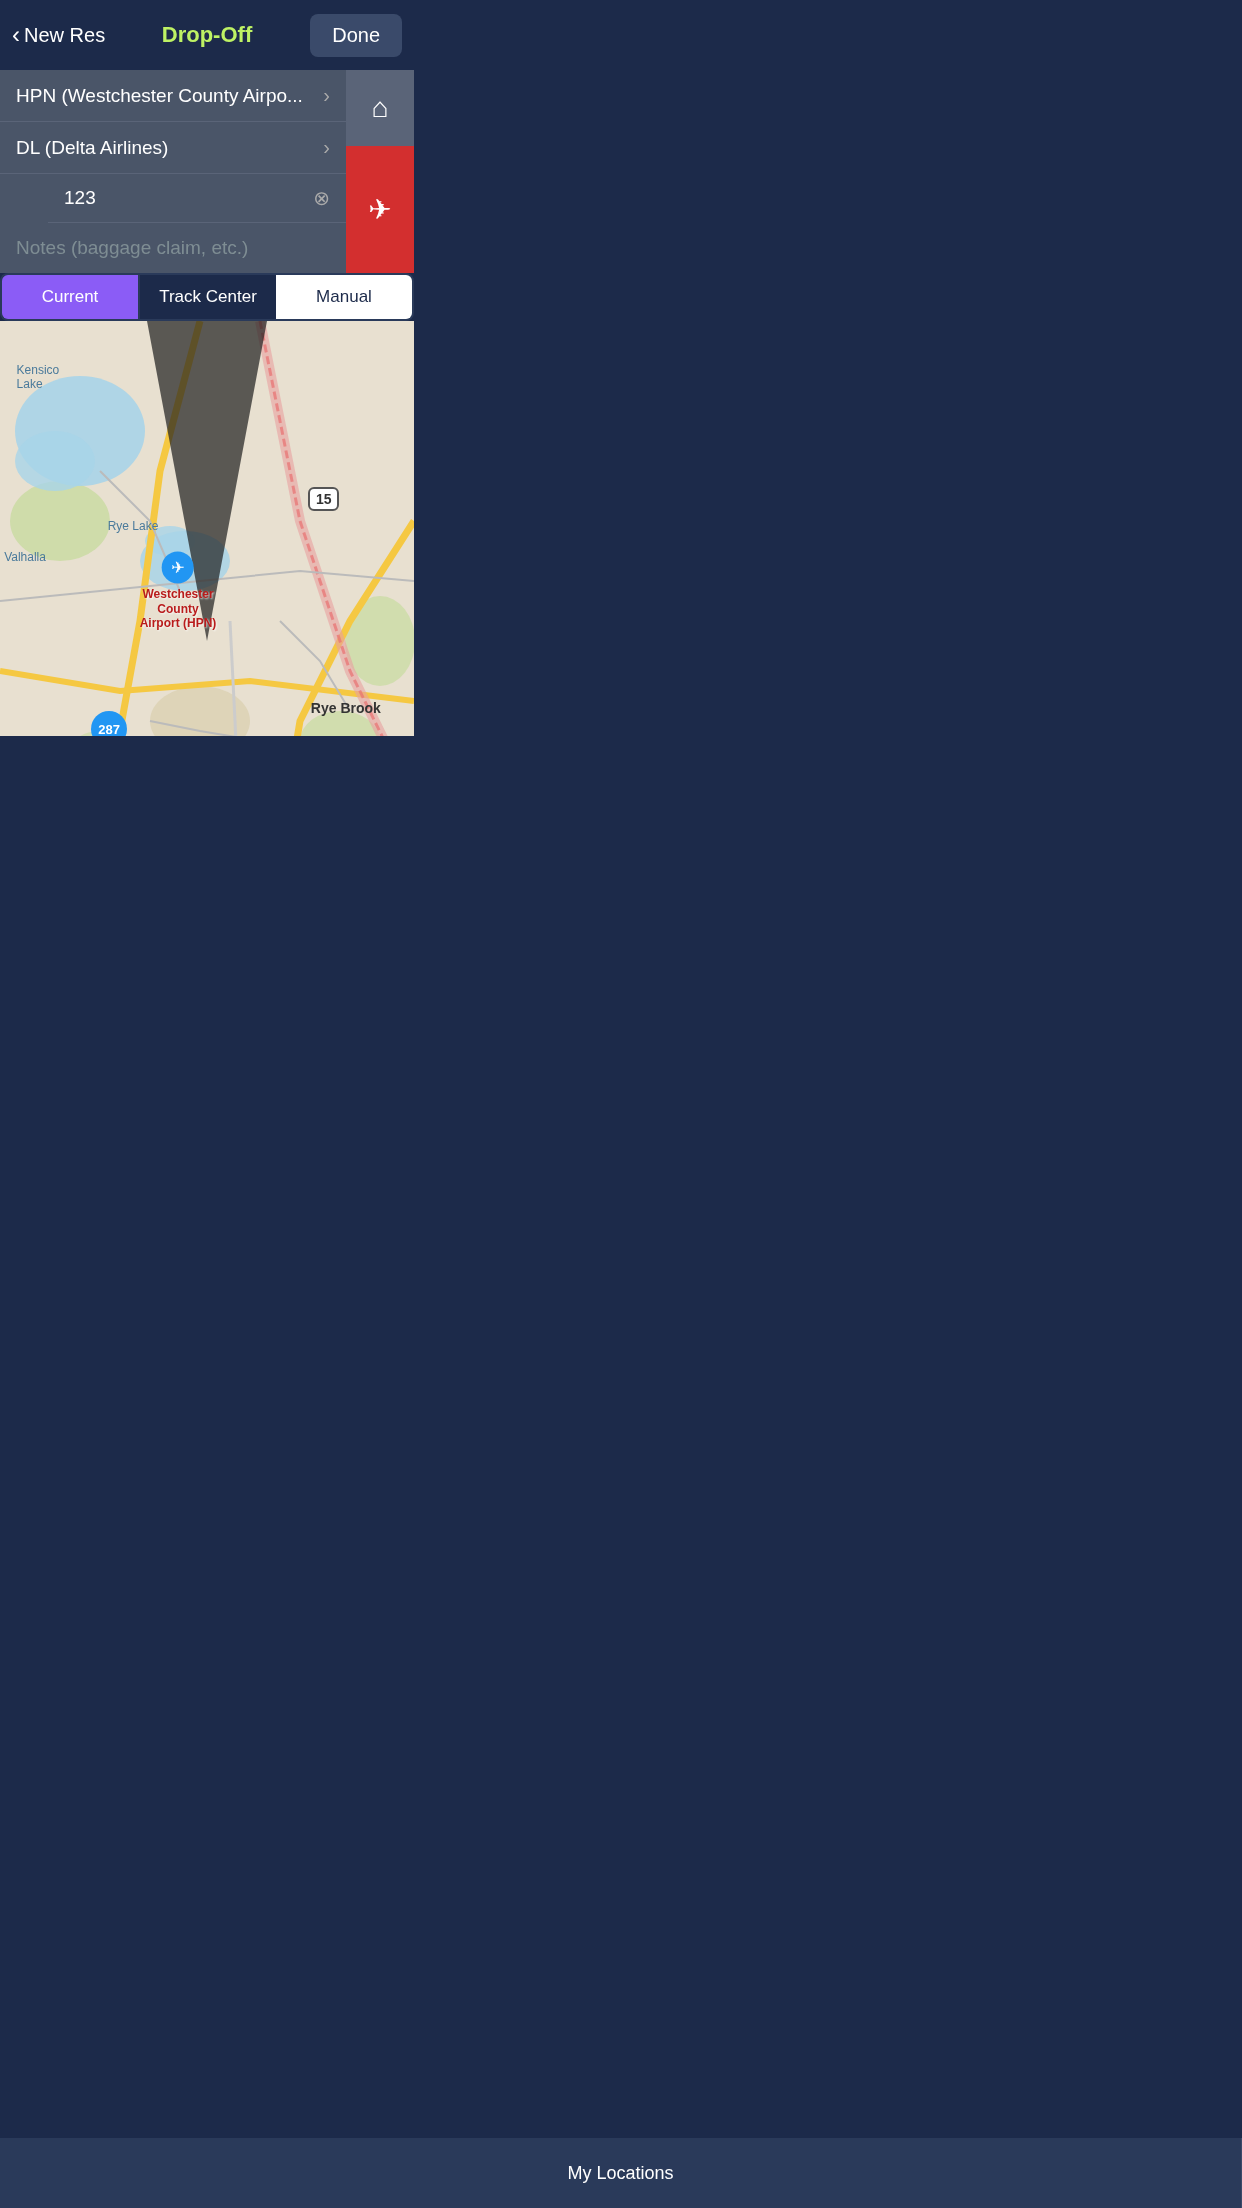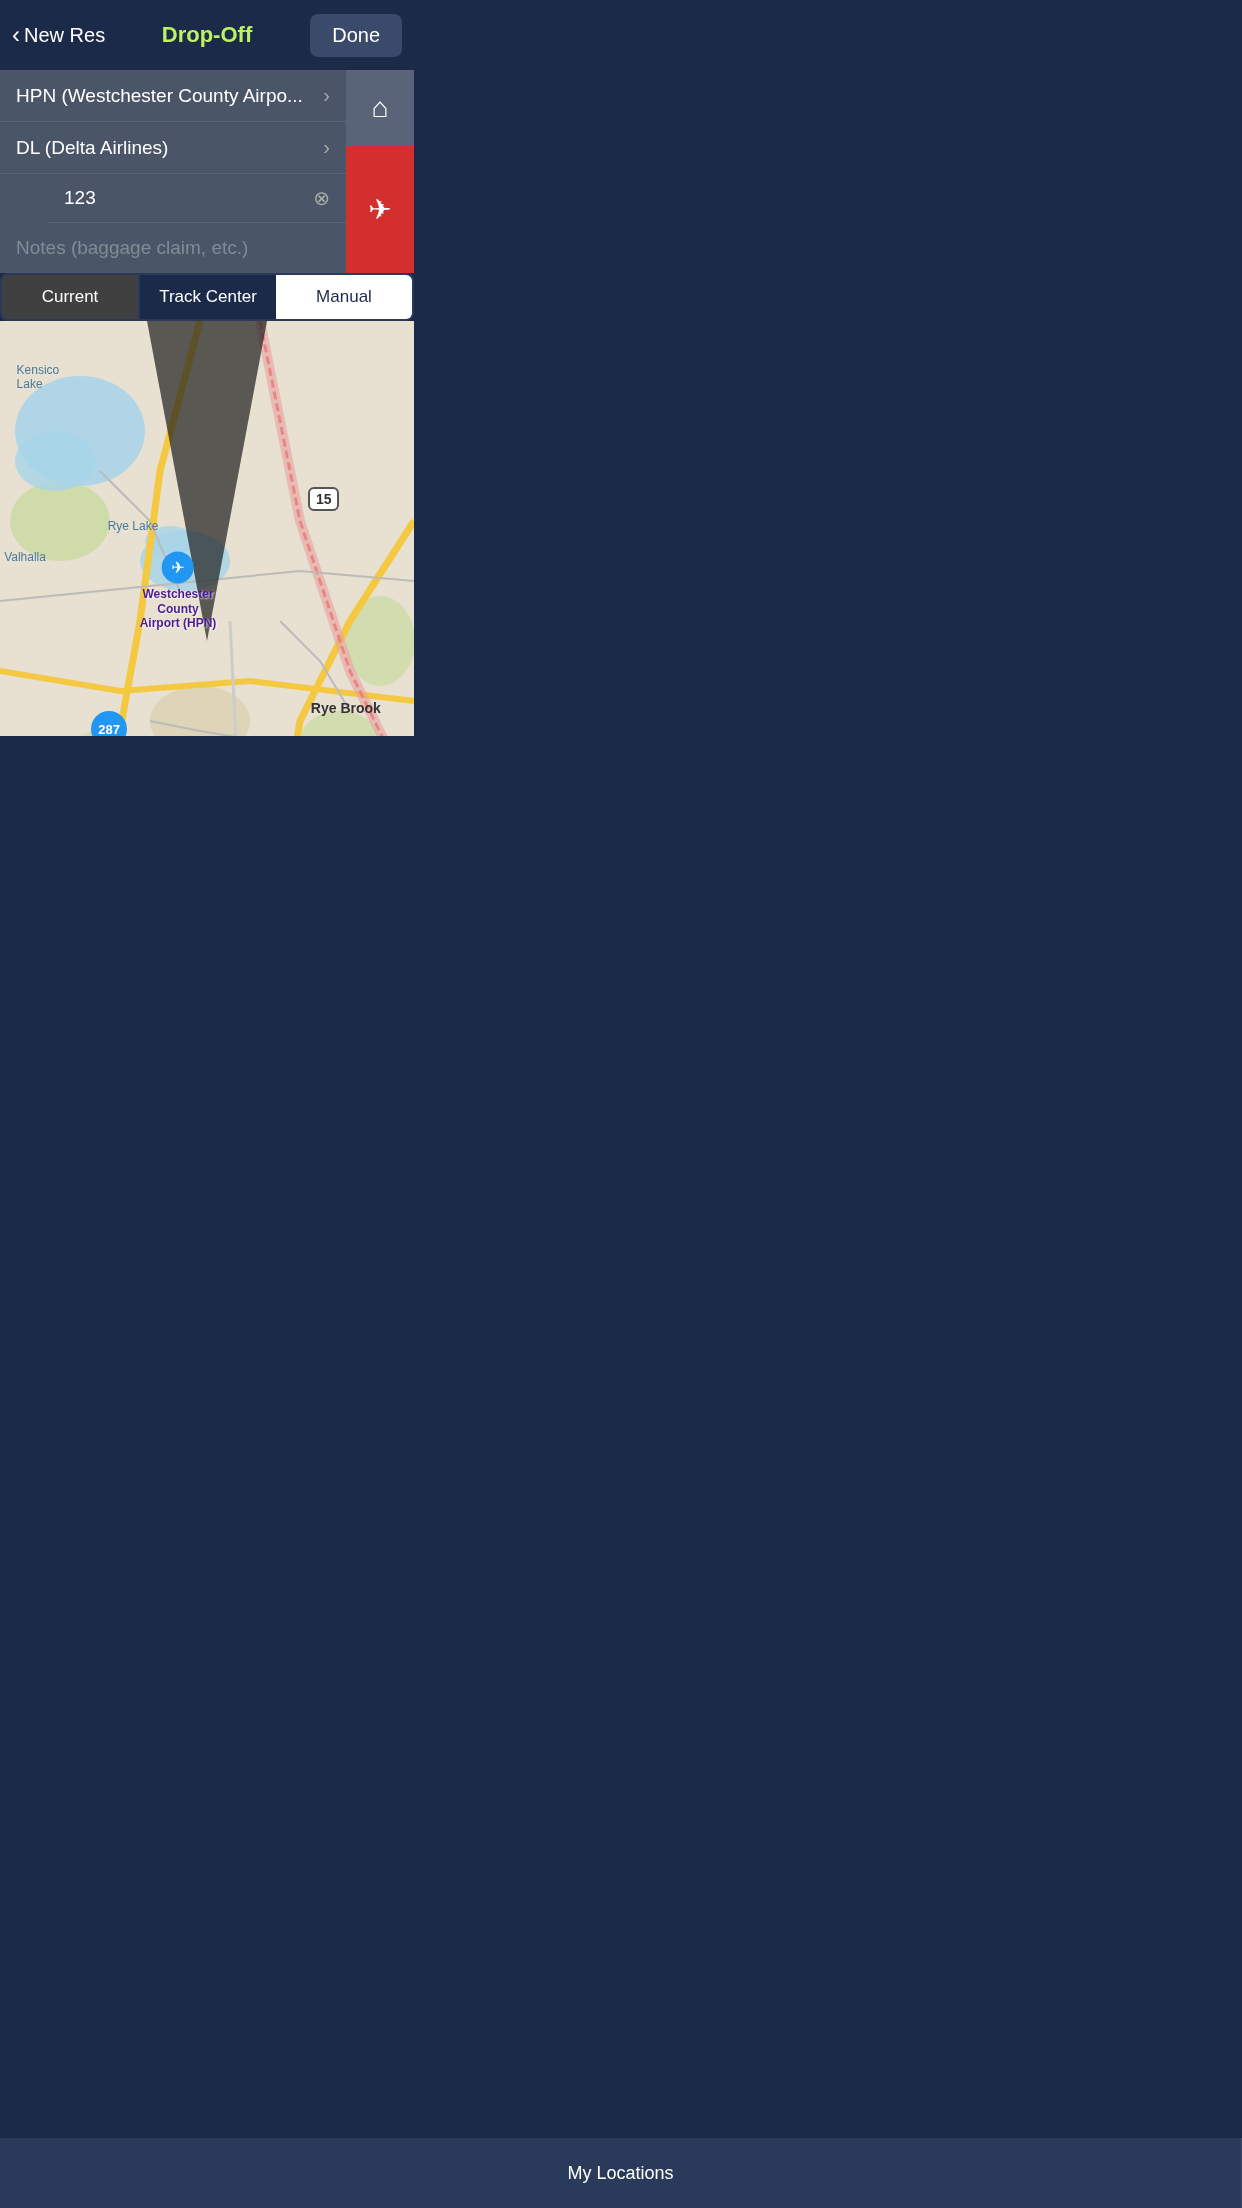"Current" .segment-btn.left { background: #404040 -> #8b5cf6 }
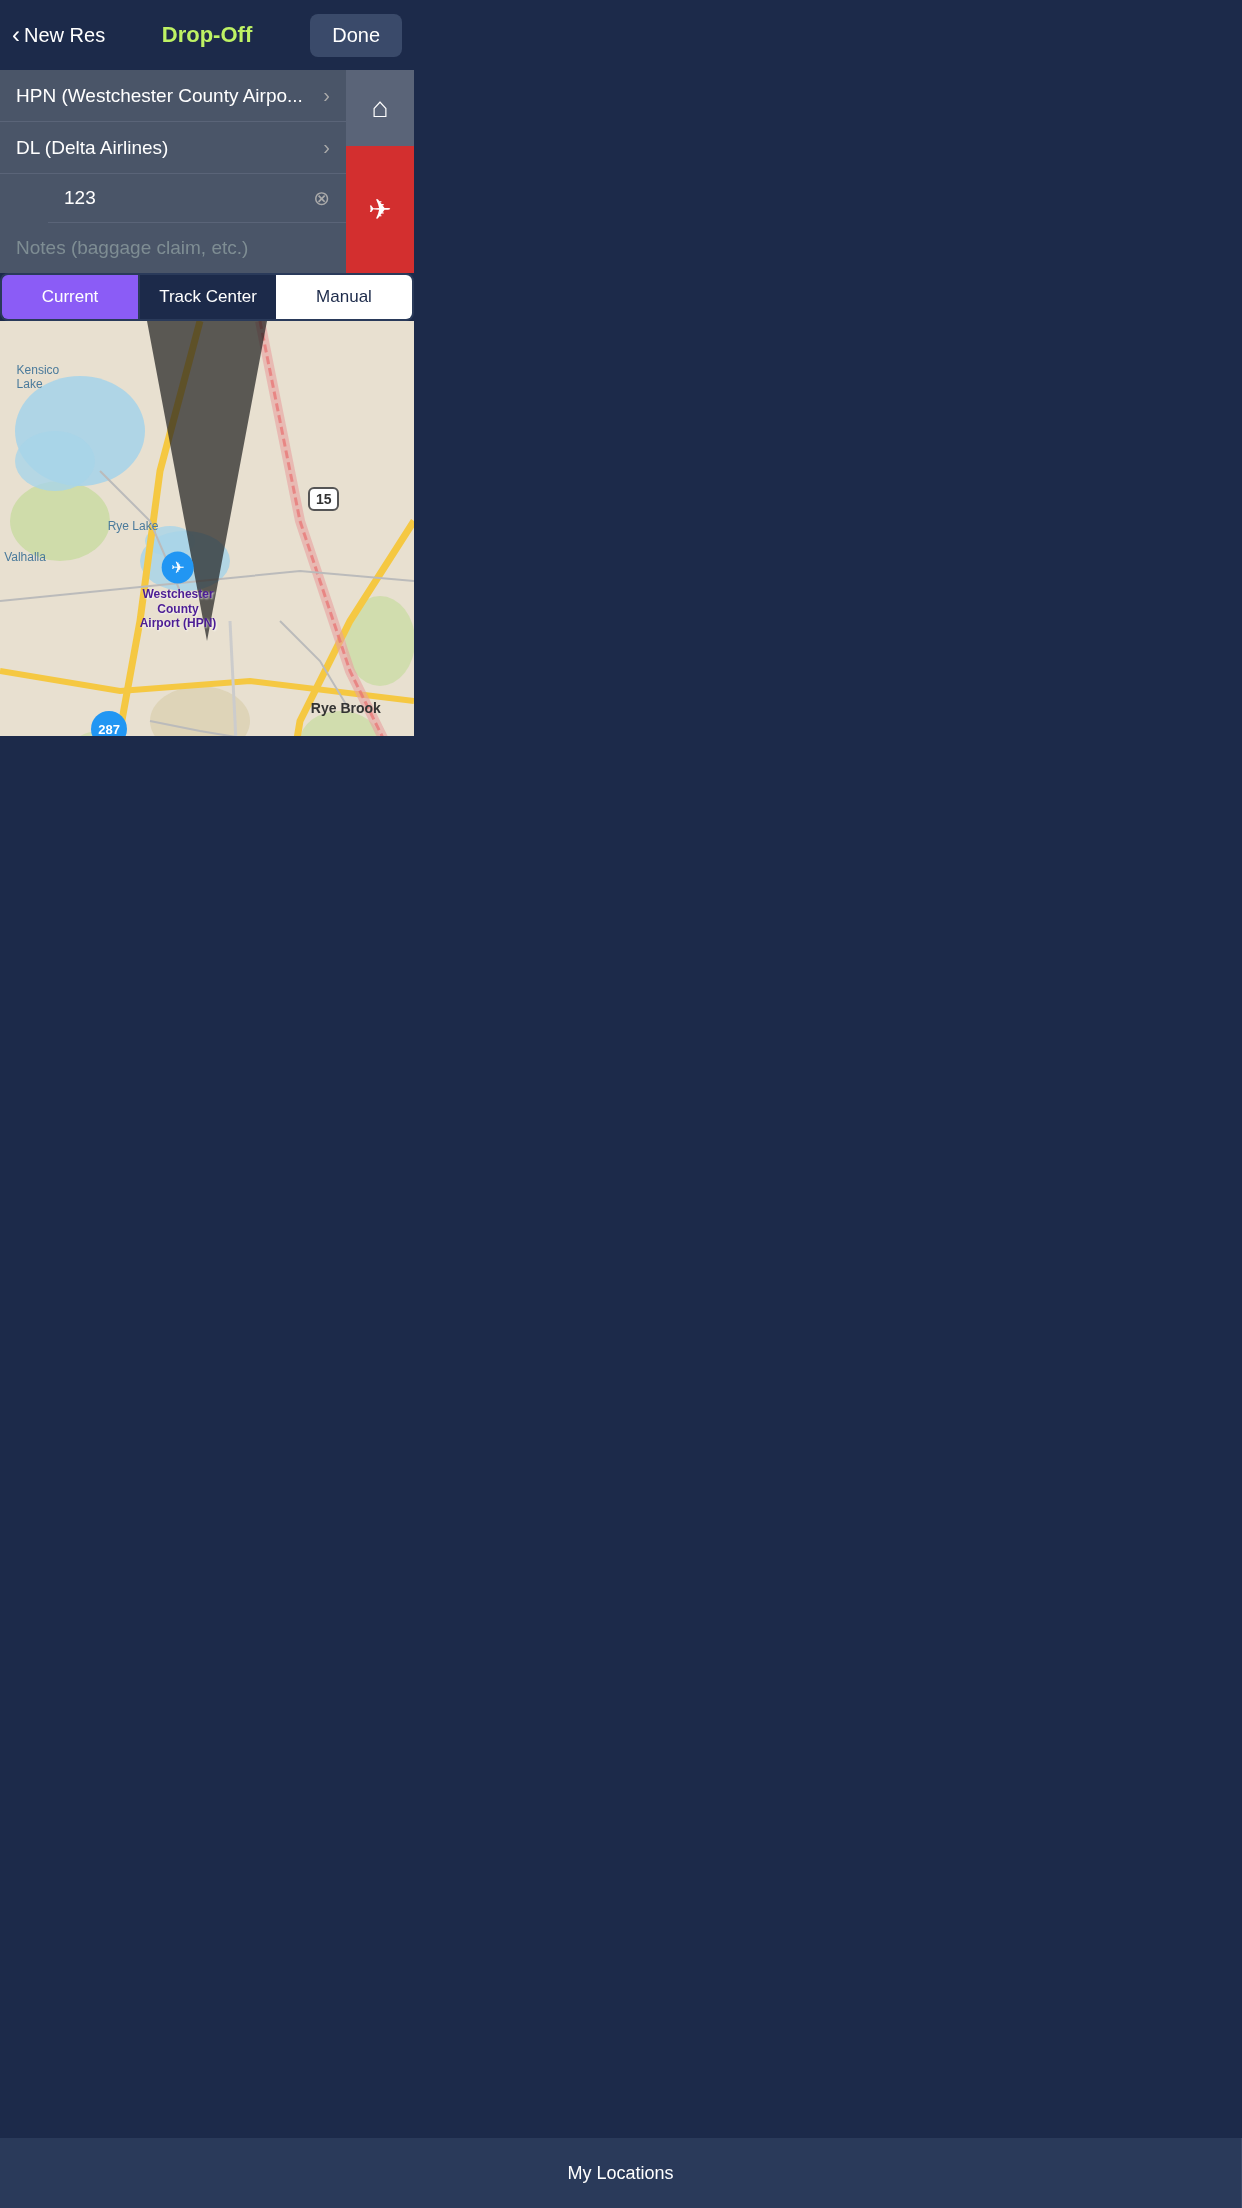"Westchester" .airport-label { color: #4c1d95 -> #b91c1c }
